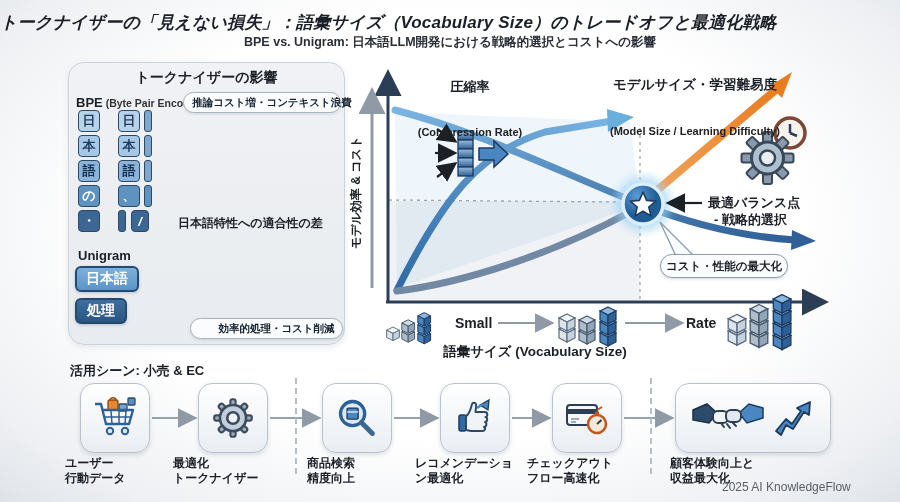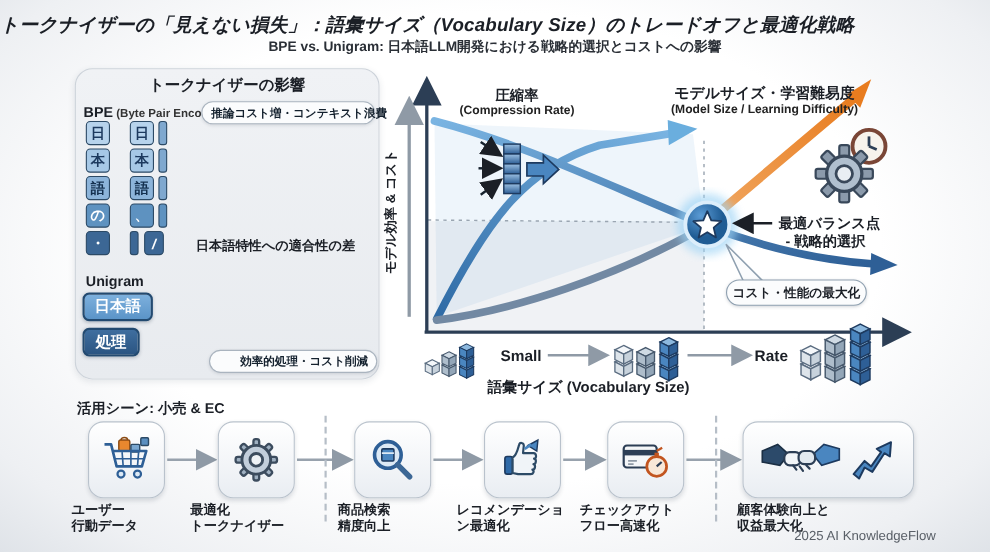"(Compression Rate)" .chart-sub { margin-top: none -> 31px }
